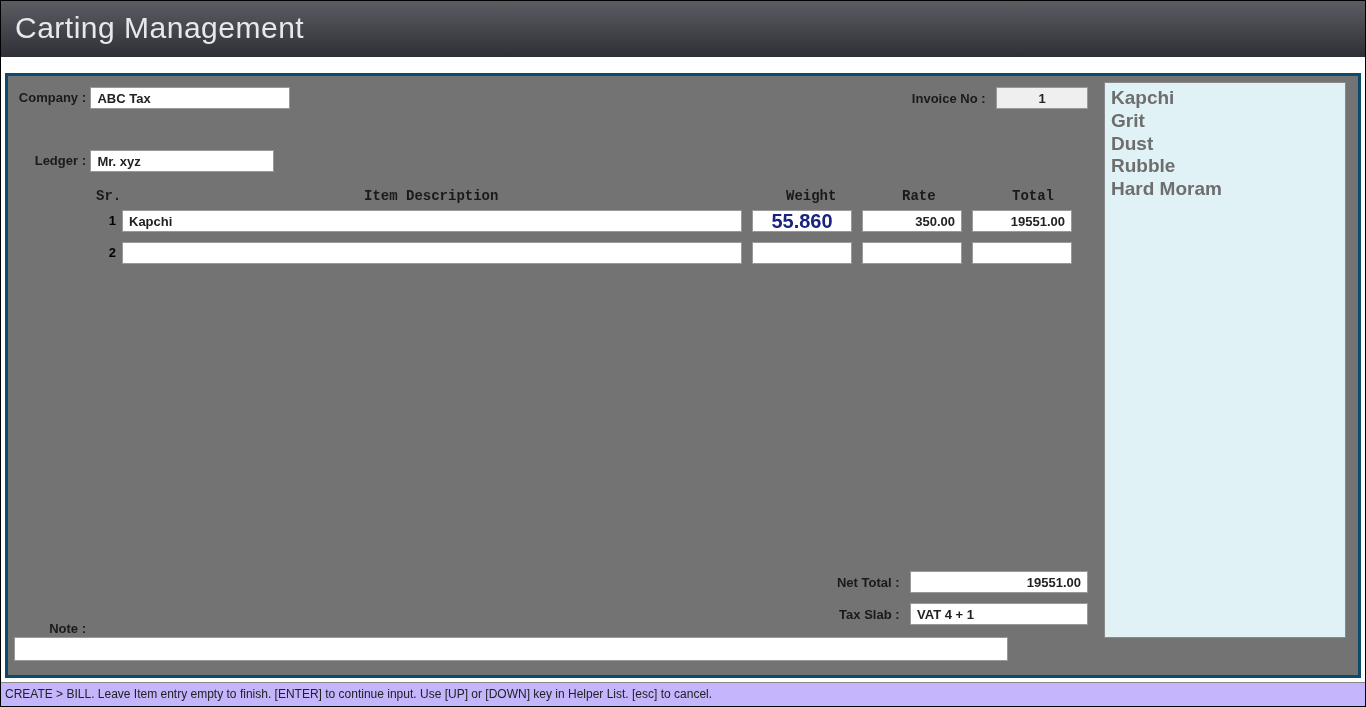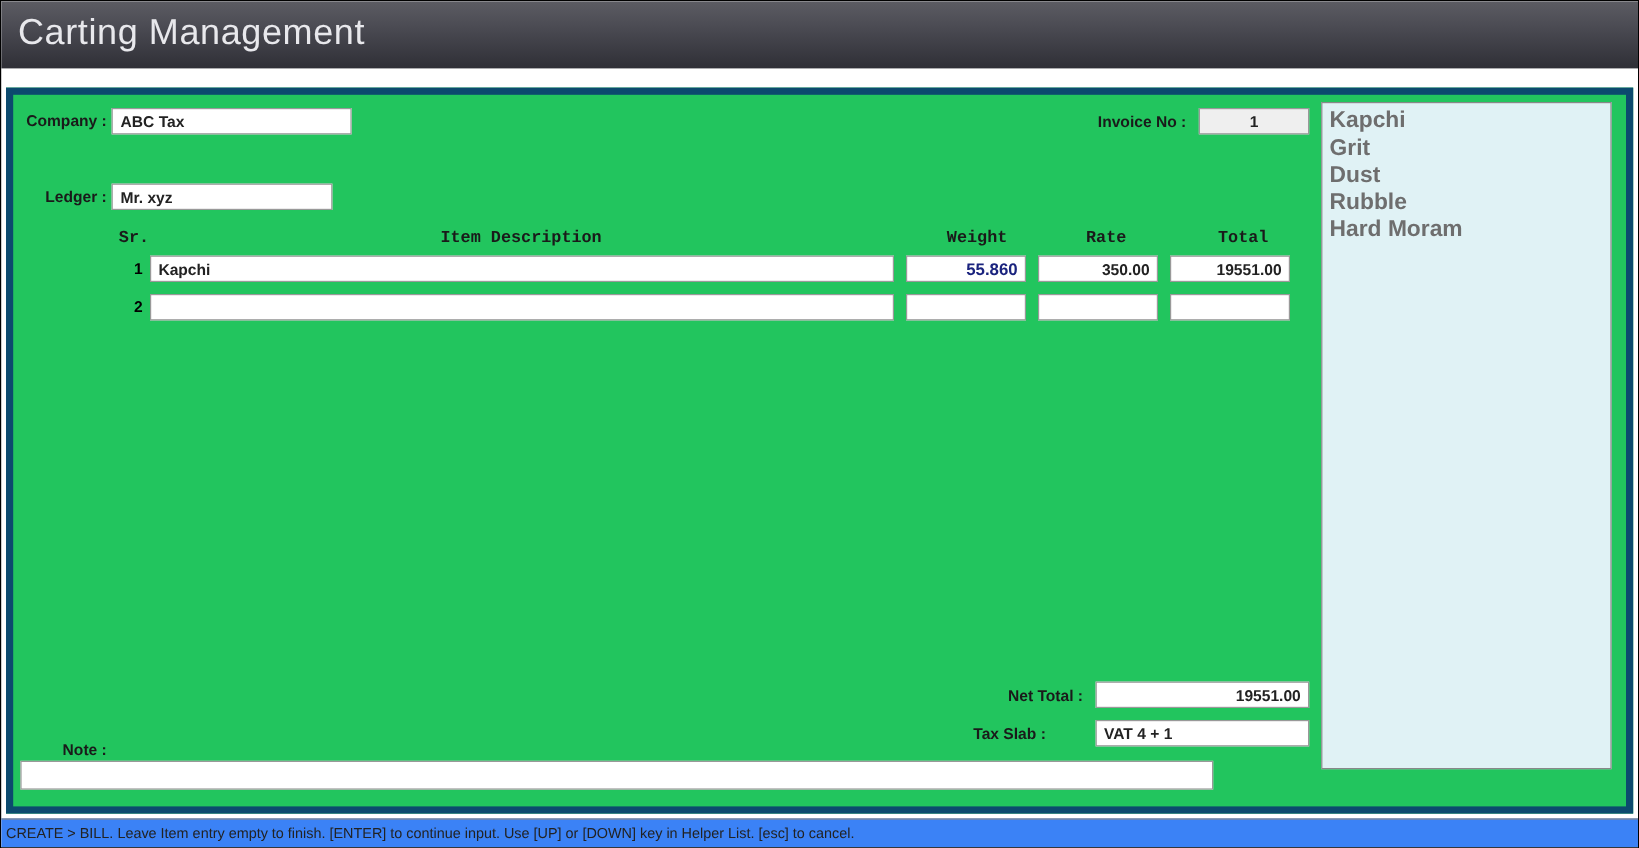"Company : ABC Tax" .main-area { background: #22c55e -> #737373; border: 6px solid #0c4a6e -> 3px solid #0c4a6e }
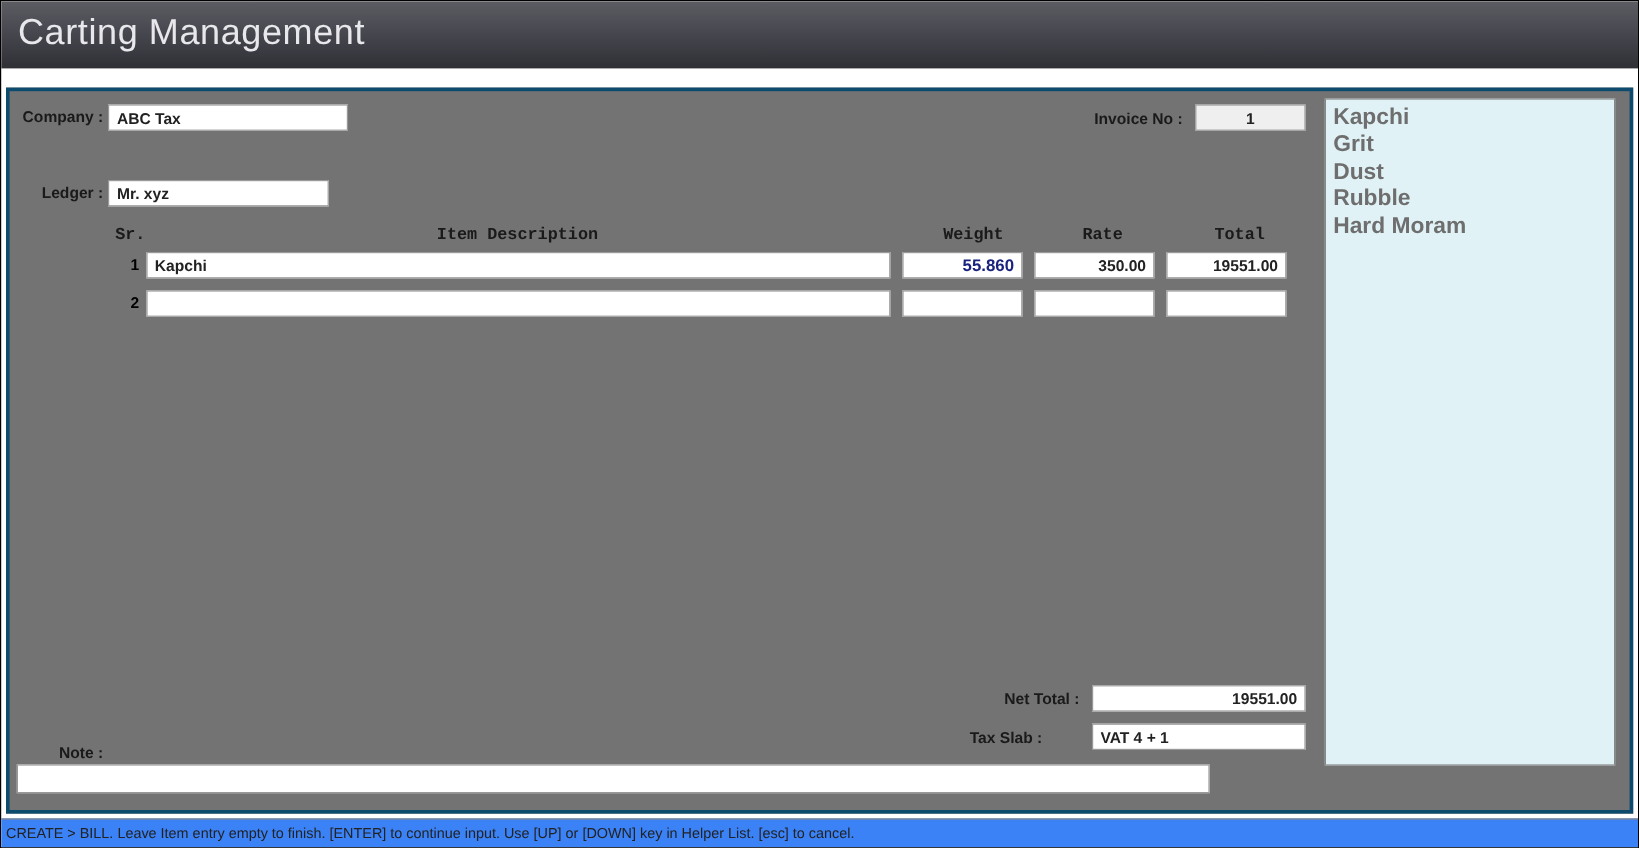"55.860" .line .wt.focus { font-size: 14px -> 20px; text-align: none -> center }
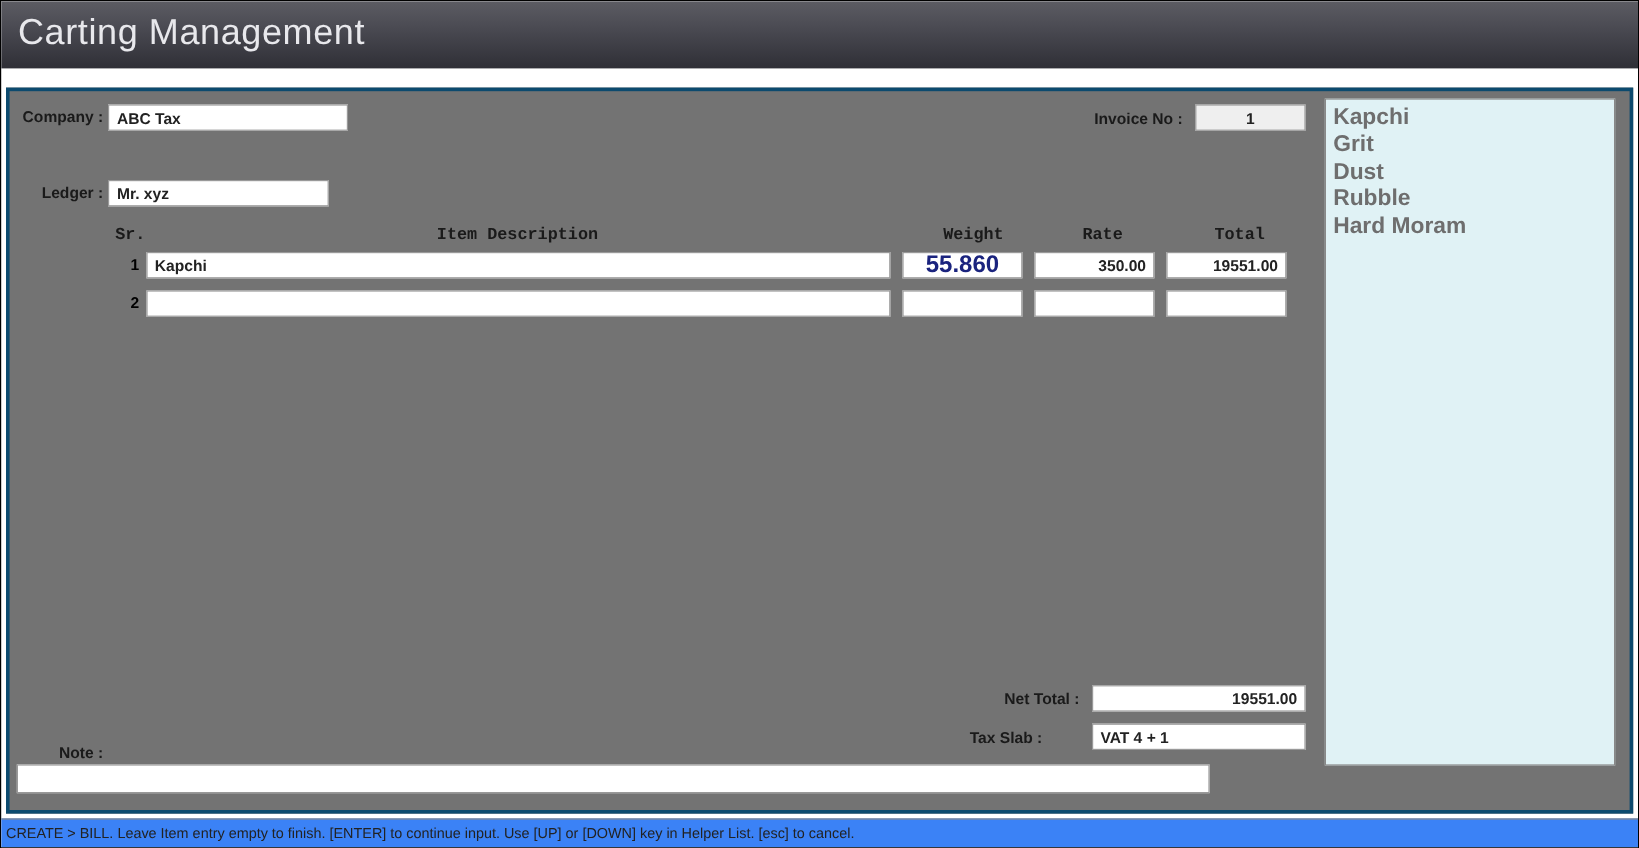"VAT 4 + 1" .taxslab-row .inp { margin-left: 31px -> none }
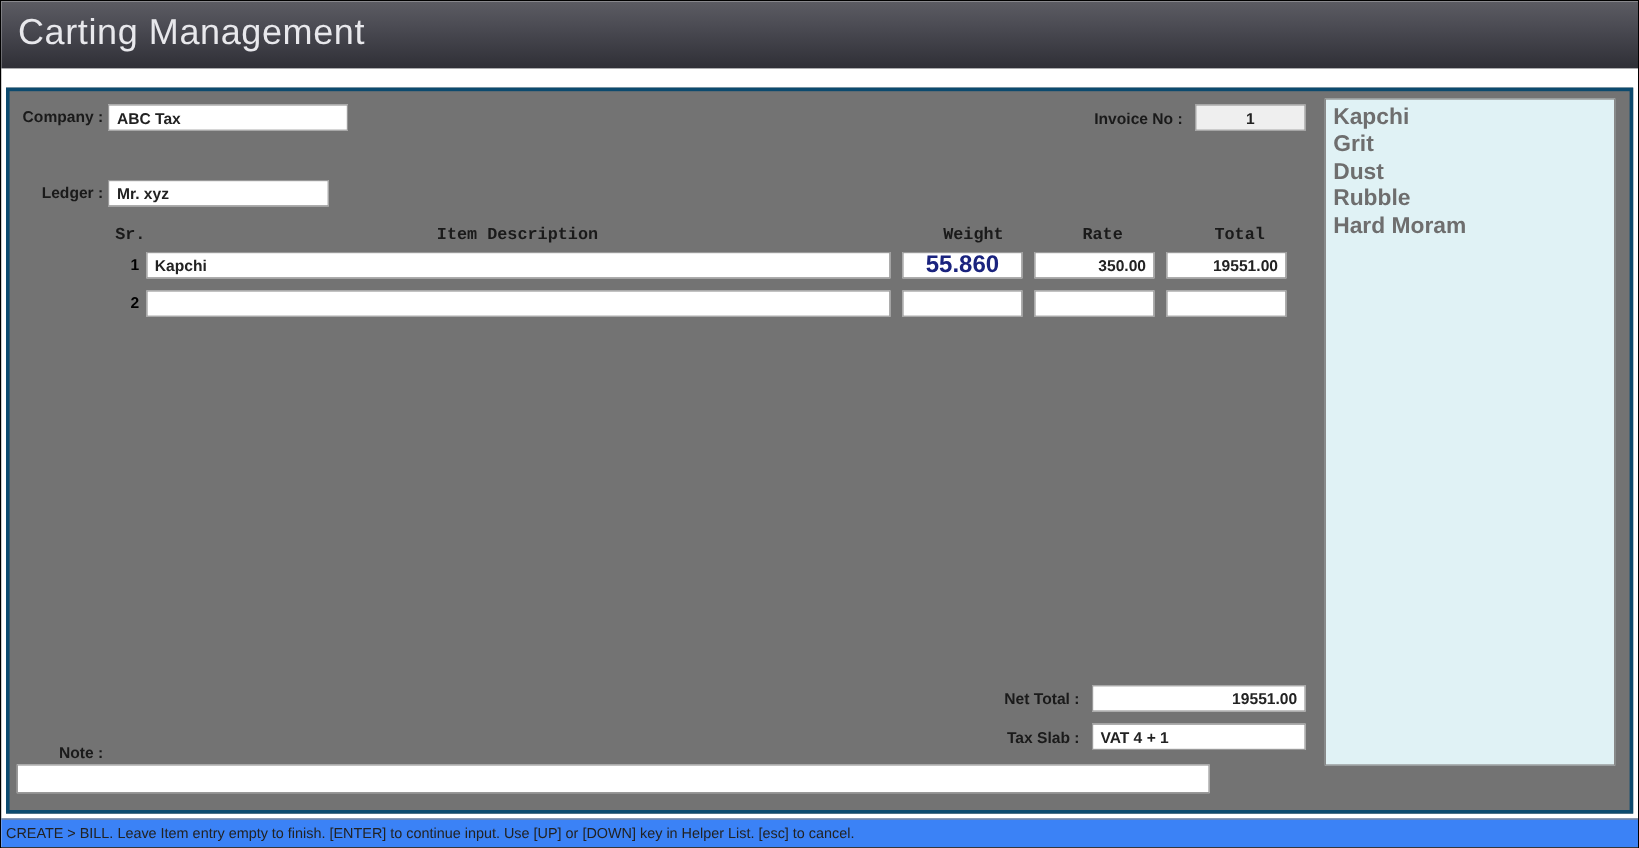"CREATE > BILL. Leave Item" .status-bar { background: #3b82f6 -> #c4b5fd }
